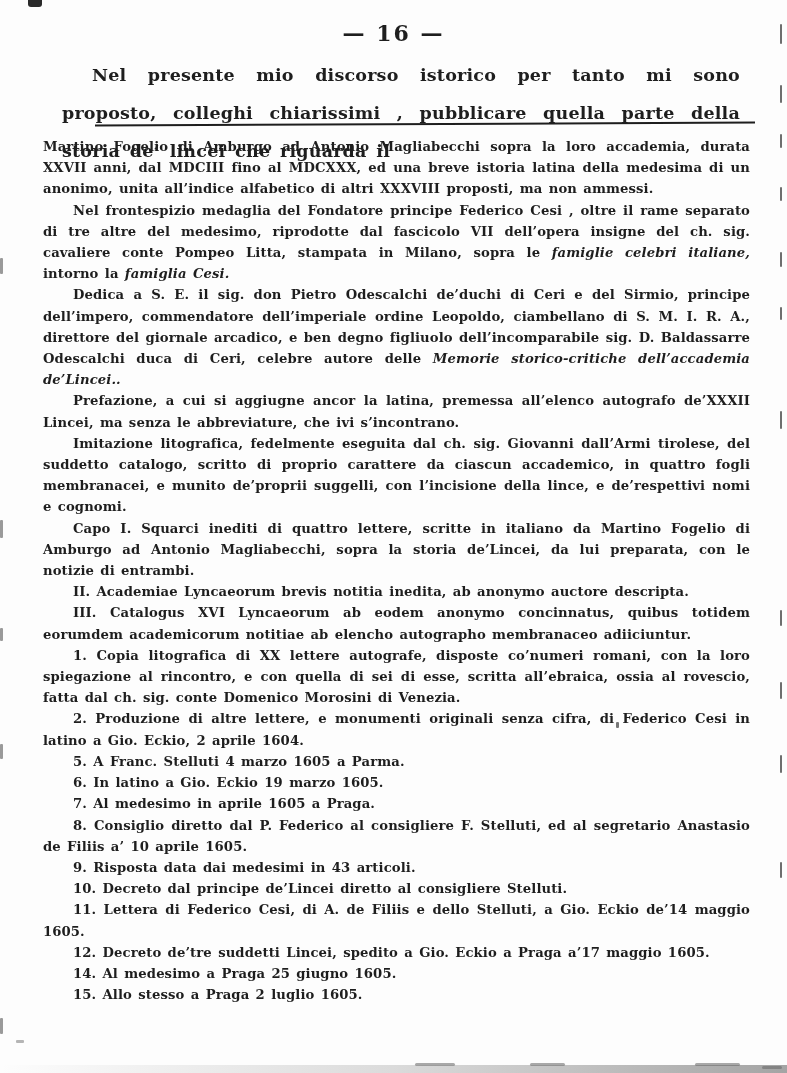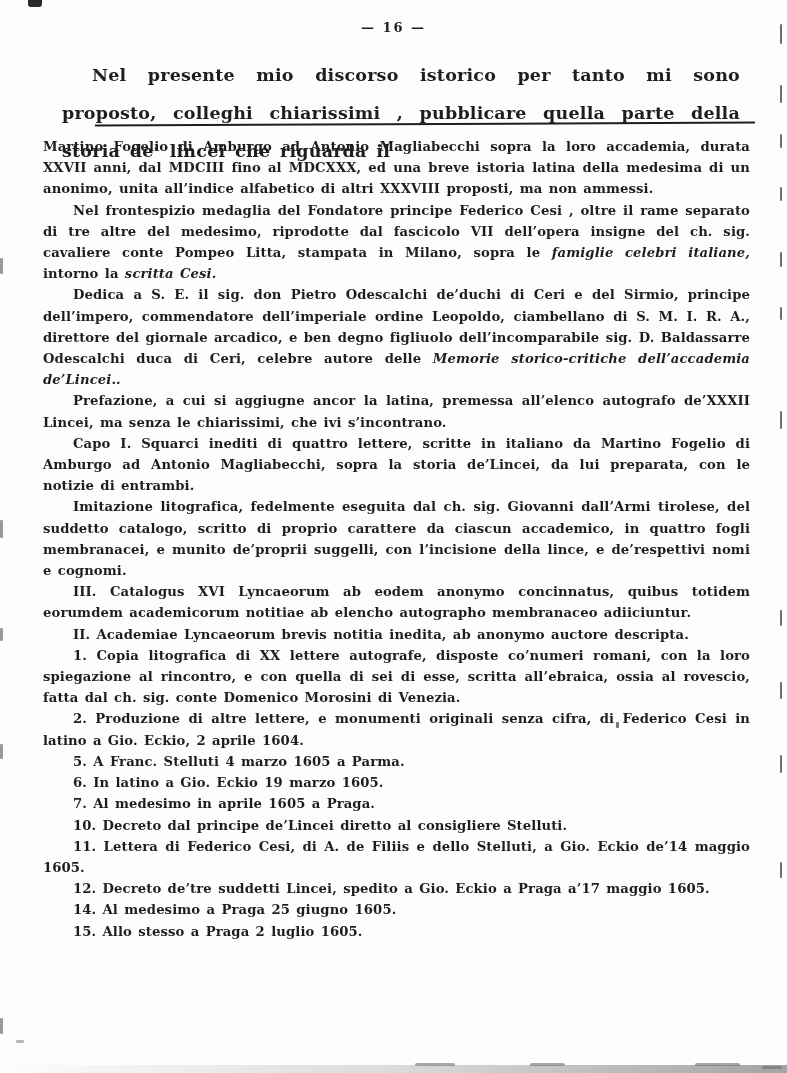"— 16 —" .pagenum { font-size: 13px -> 22px }
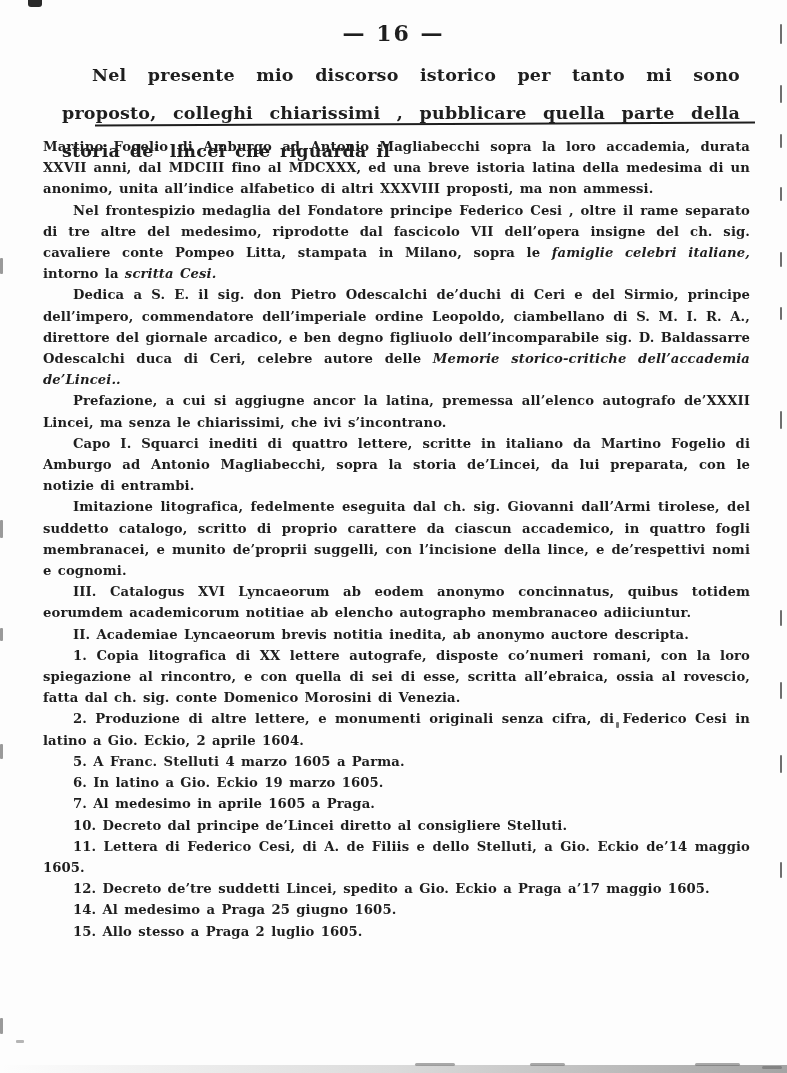"scritta Cesi." i { text: scritta -> famiglia }
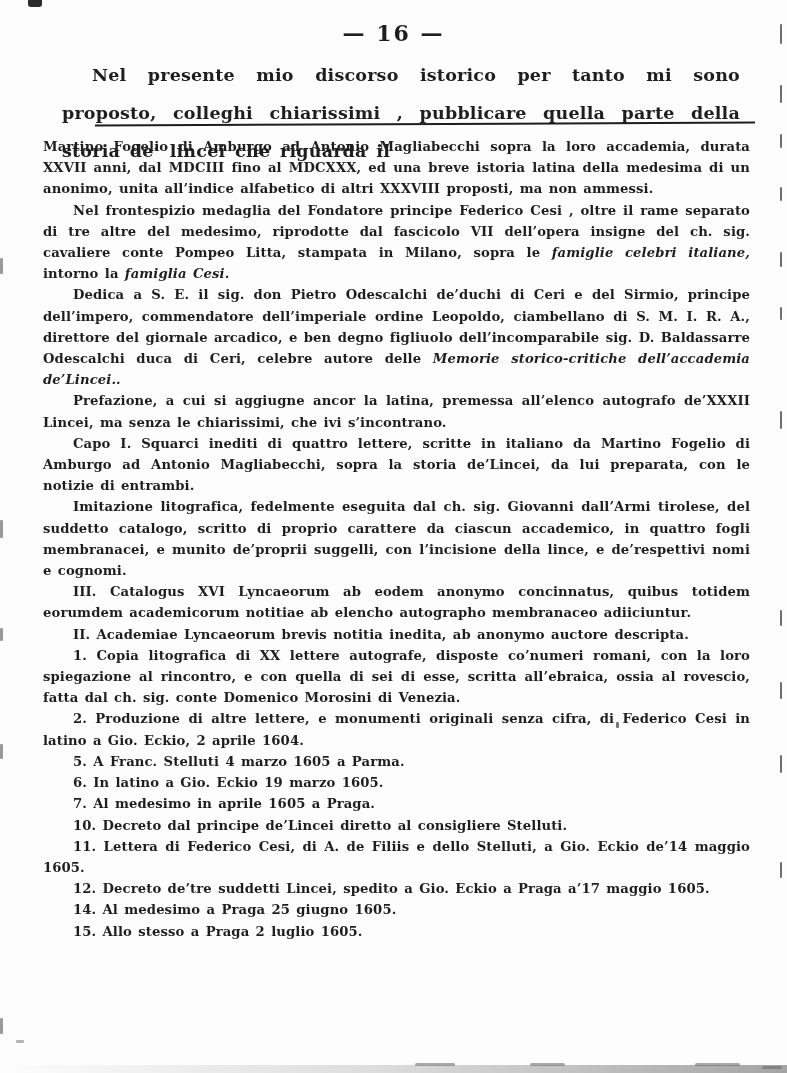"Prefazione, a cui si aggiugne" span { text: chiarissimi -> abbreviature }
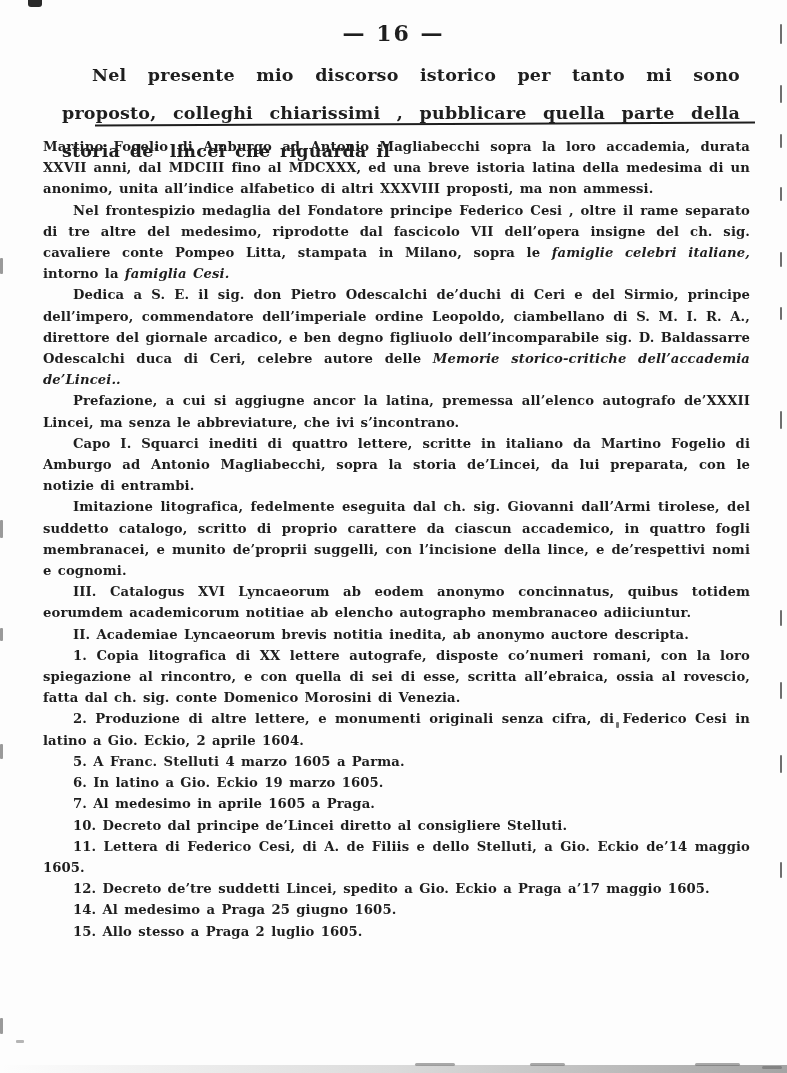"Capo I. Squarci inediti di" p.fn-para { order: before "Imitazione litografica, fedelmente" -> after "Imitazione litografica, fedelmente" }
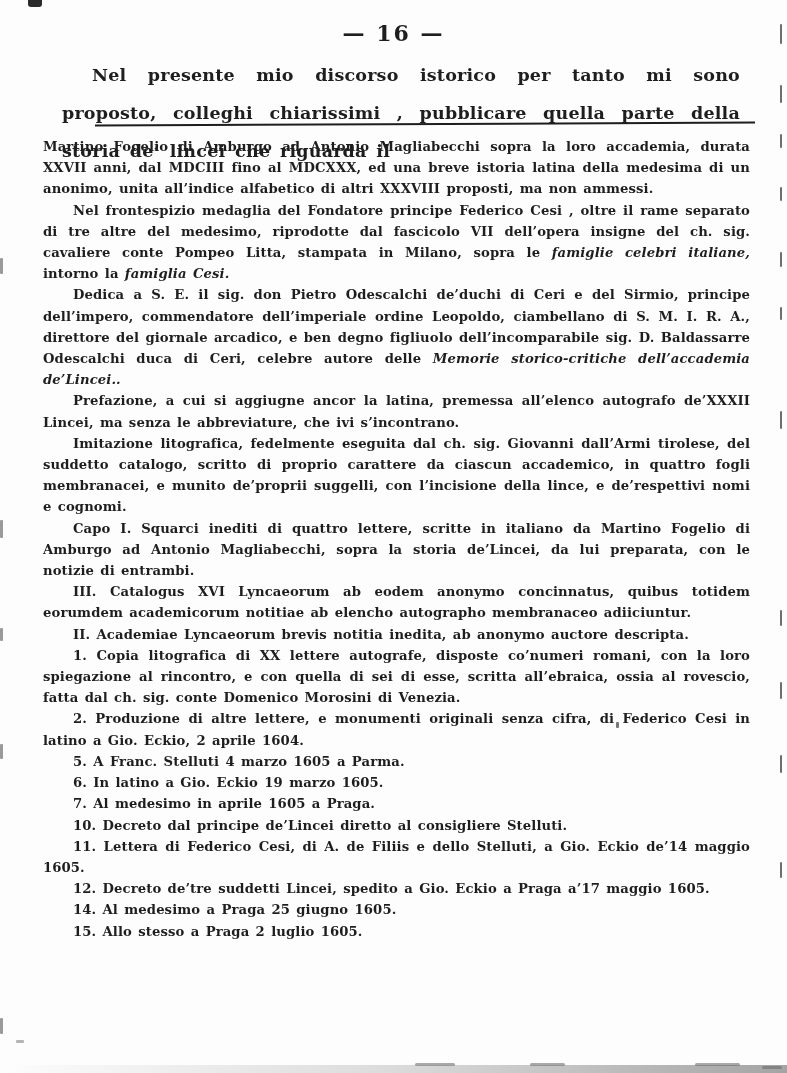"III. Catalogus XVI Lyncaeorum ab" p.fn-para { order: before "II. Academiae Lyncaeorum brevis notitia" -> after "II. Academiae Lyncaeorum brevis notitia" }
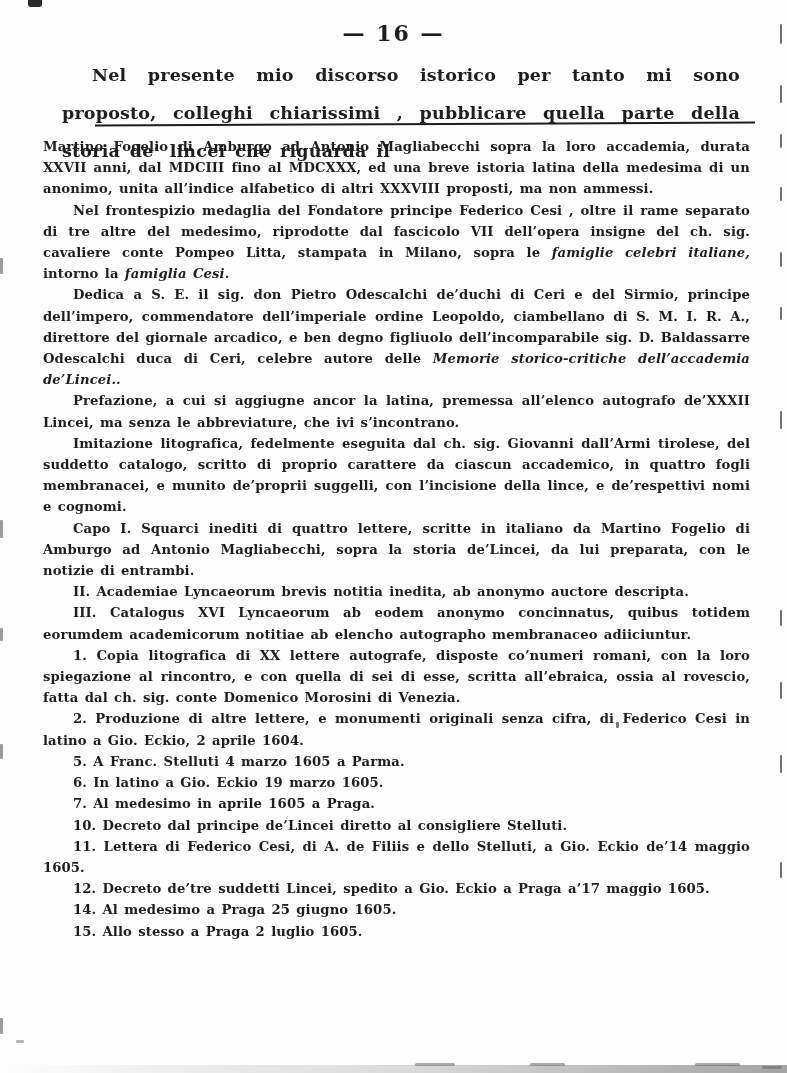"8. Consiglio diretto dal P." p.fn-para { html: none -> <p><span>8. Consiglio diretto dal P. Federico al consigliere F. Stelluti, ed al segretario Anastasio de Filiis a’ 10 aprile 1605.</span></p> }
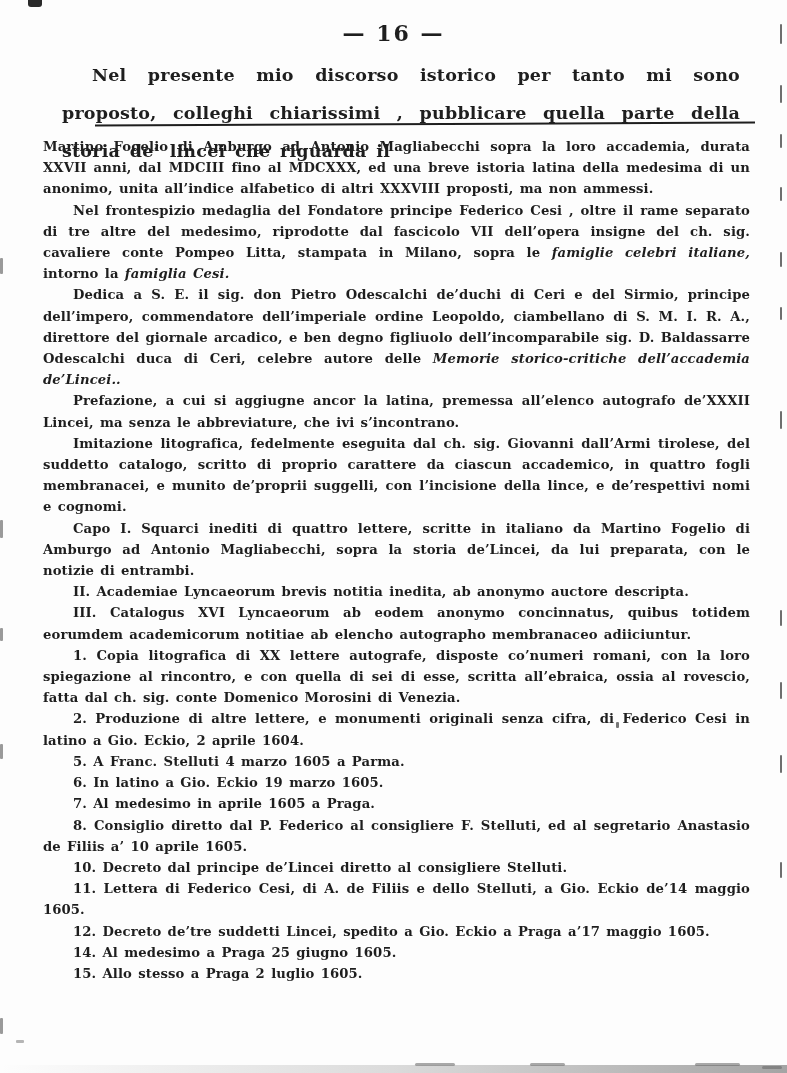"9. Risposta data dai medesimi" p.fn-para { html: none -> <p><span>9. Risposta data dai medesimi in 43 articoli.</span></p> }
